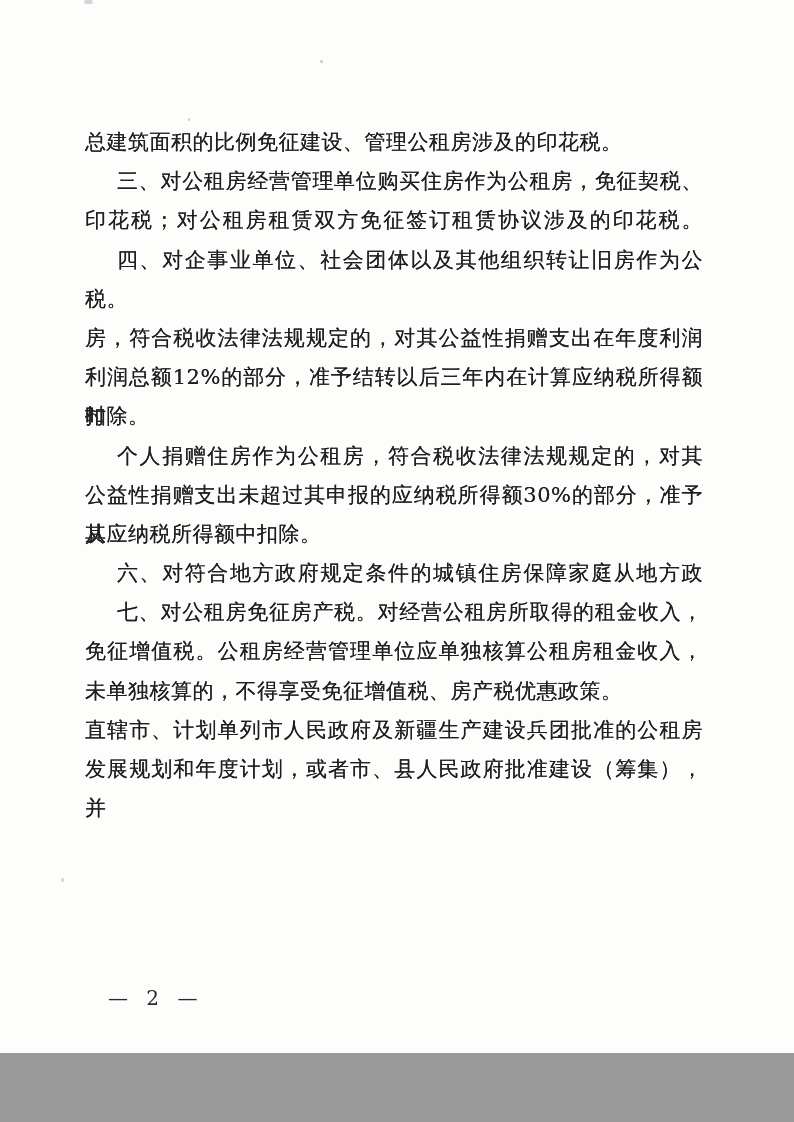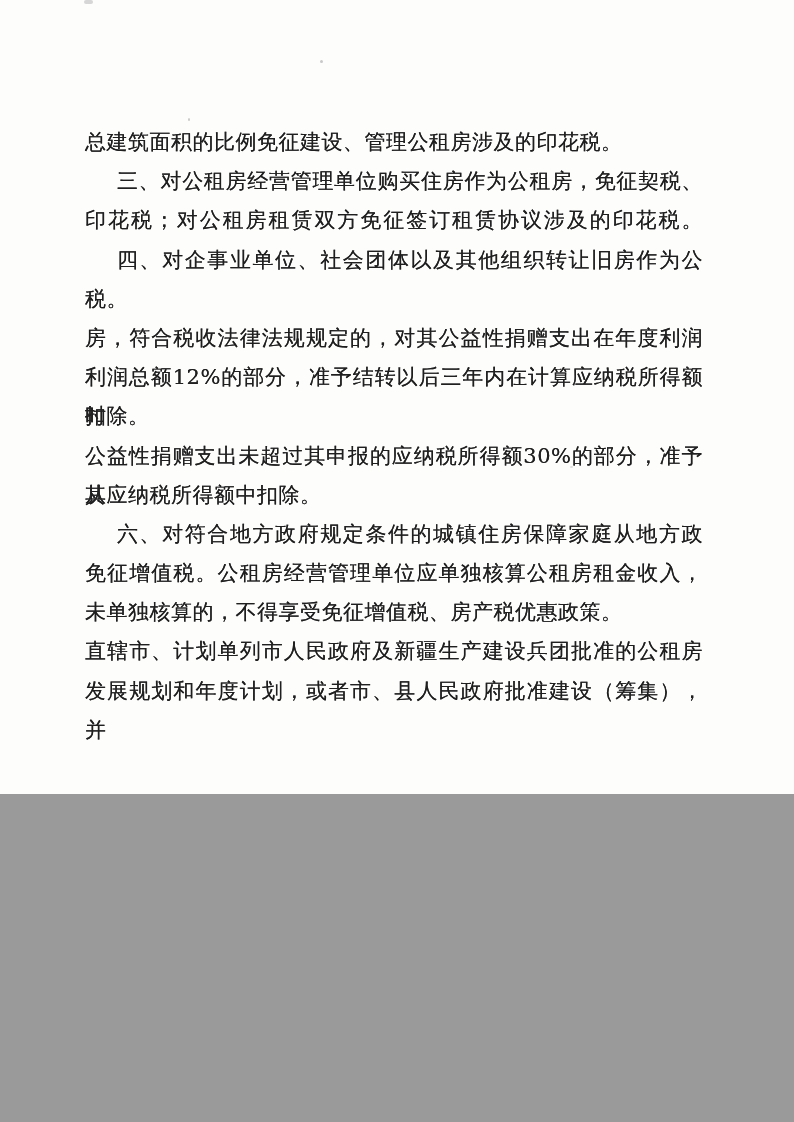"总建筑面积的比例免征建设、管理公租房涉及的印花税。" .page { height: 794px -> 1053px }
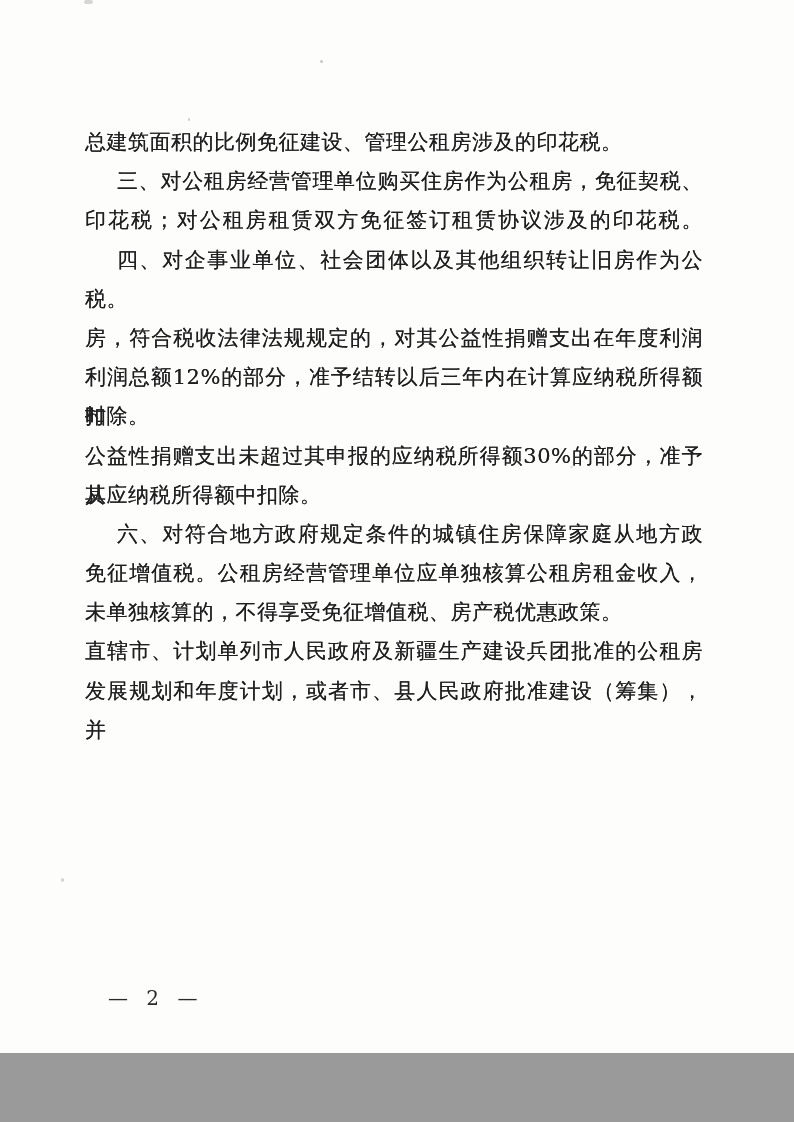"个人捐赠住房作为公租房，符合税收法律法规规定的，对其" div.line { html: none -> <div>个人捐赠住房作为公租房，符合税收法律法规规定的，对其</div> }
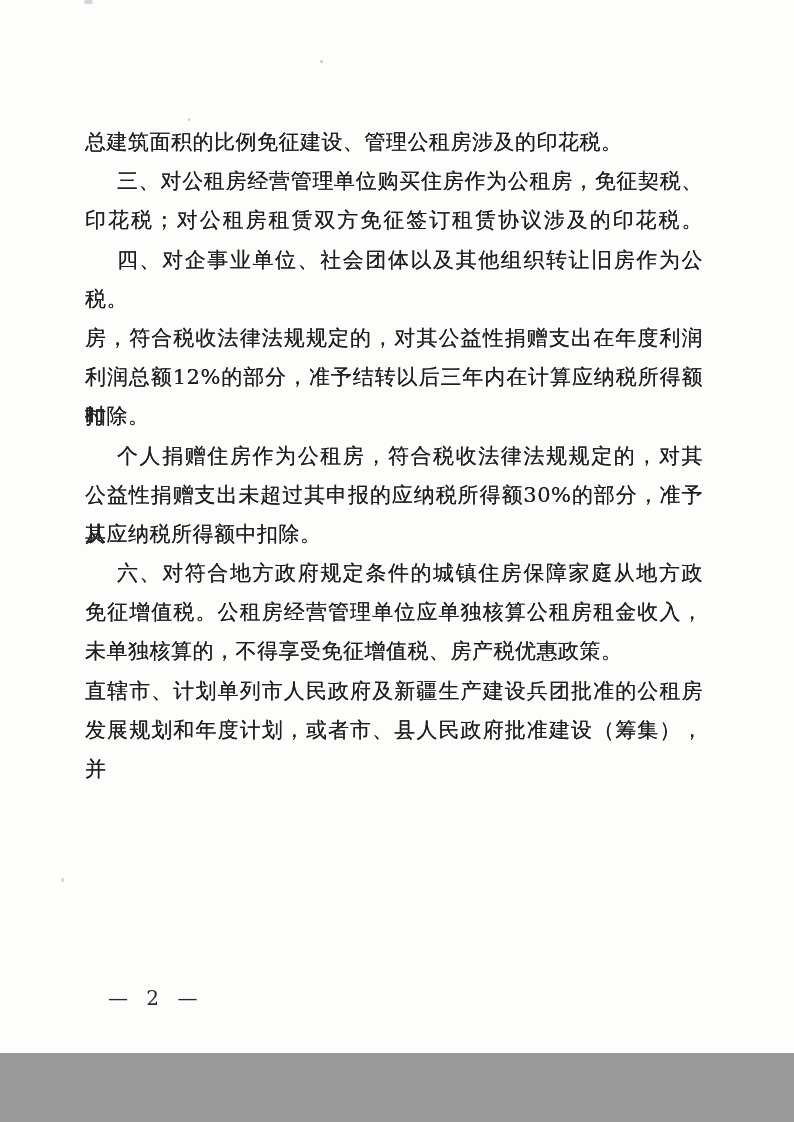"七、对公租房免征房产税。对经营公租房所取得的租金收入，" div.line { html: none -> <div>七、对公租房免征房产税。对经营公租房所取得的租金收入，</div> }
